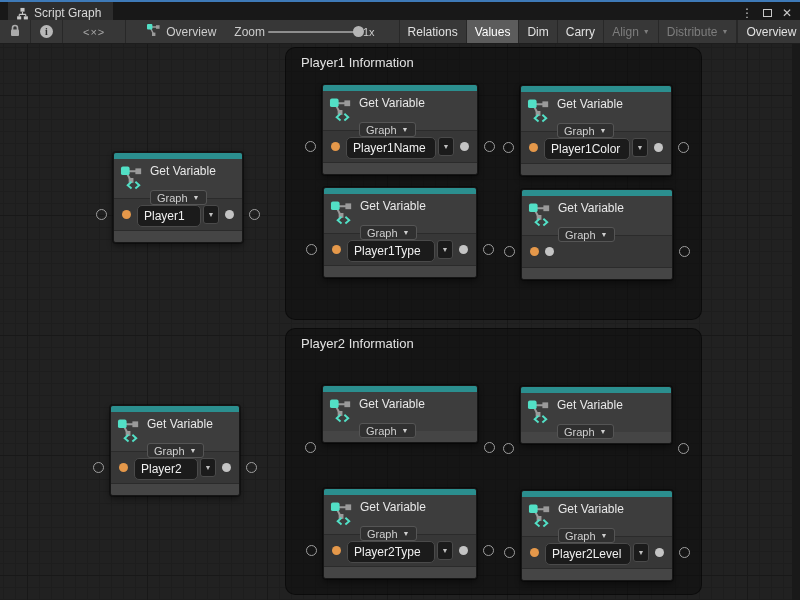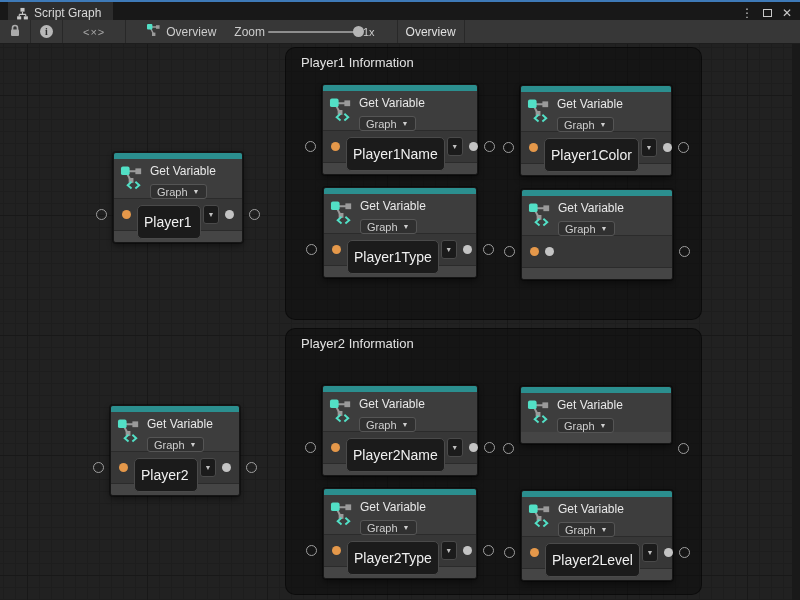"Relations" div.tb-group { html: none -> <div> <div> <span>Relations</span> </div> <div> <span>Values</span> </div> <div> <span>Dim</span> </div> <div> <span>Carry</span> </div> <div> <span>Align</span> <span>▼</span> </div> <div> <span>Distribute</span> <span>▼</span> </div> </div> }
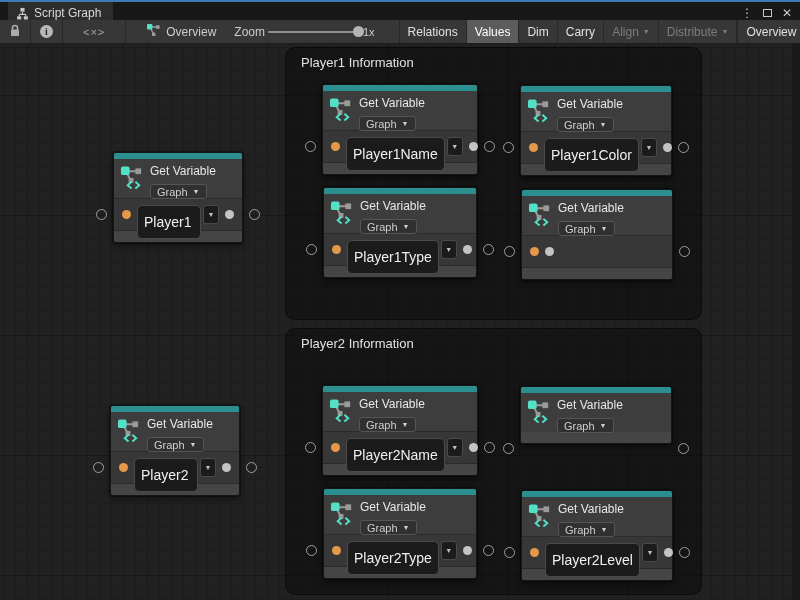"Get Variable" .node-head-text { gap: 6px -> 12px }
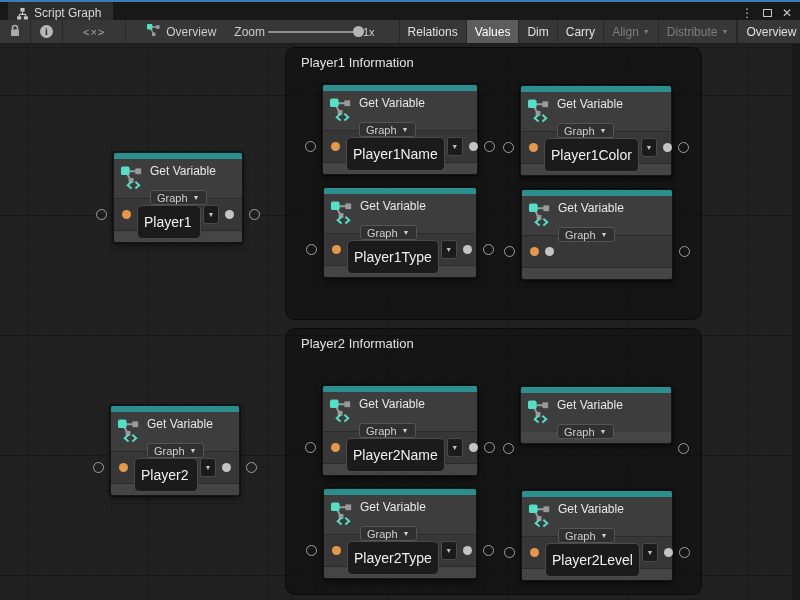"Player1Name" .var-name { font-size: 14px -> 12px; padding: 16px 6px -> 10px 6px }
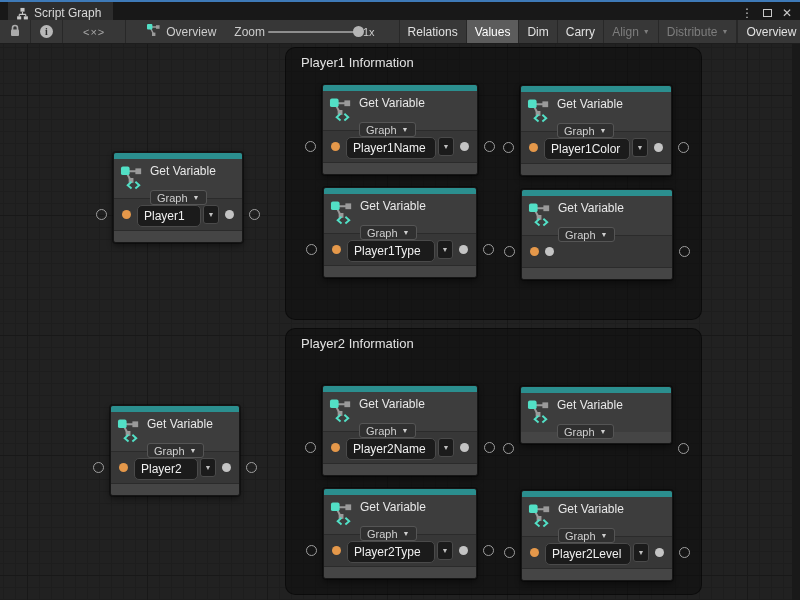"Player2Name" div.node-portrow { html: <div> <span></span> <span> <span>Player2Name</span> <span>▼</span> </span> <span></span> </div> -> none }
